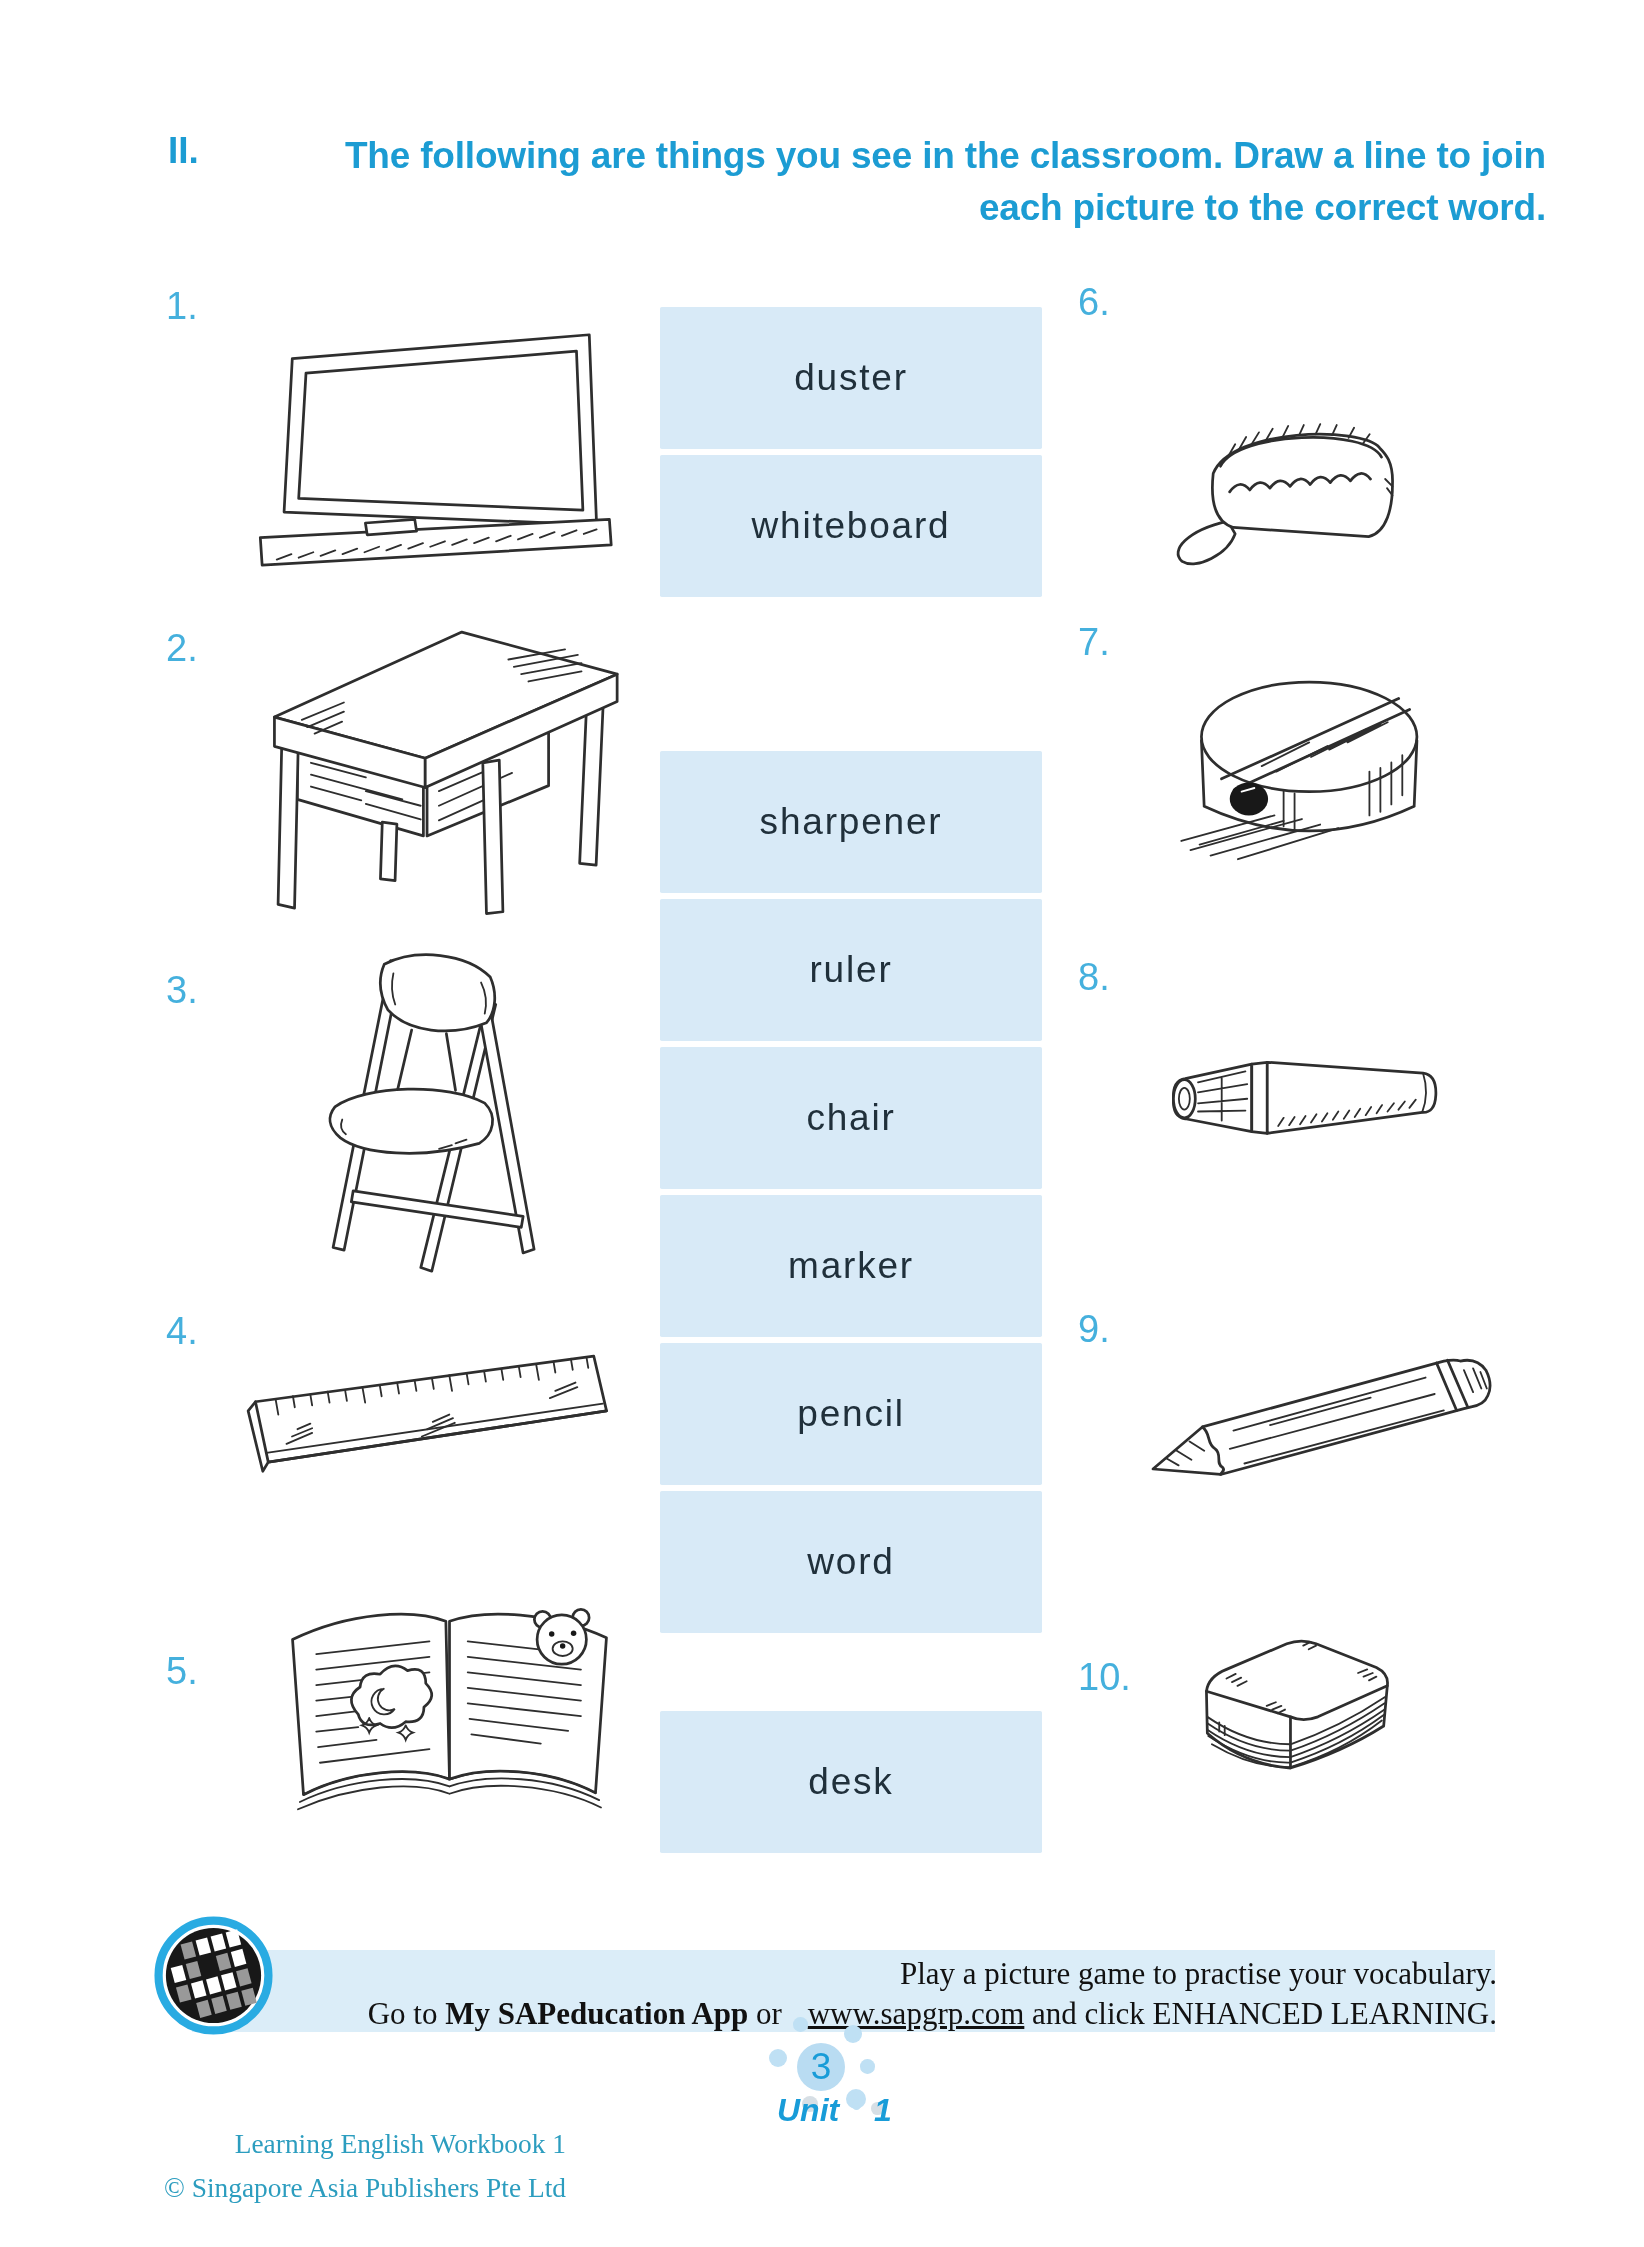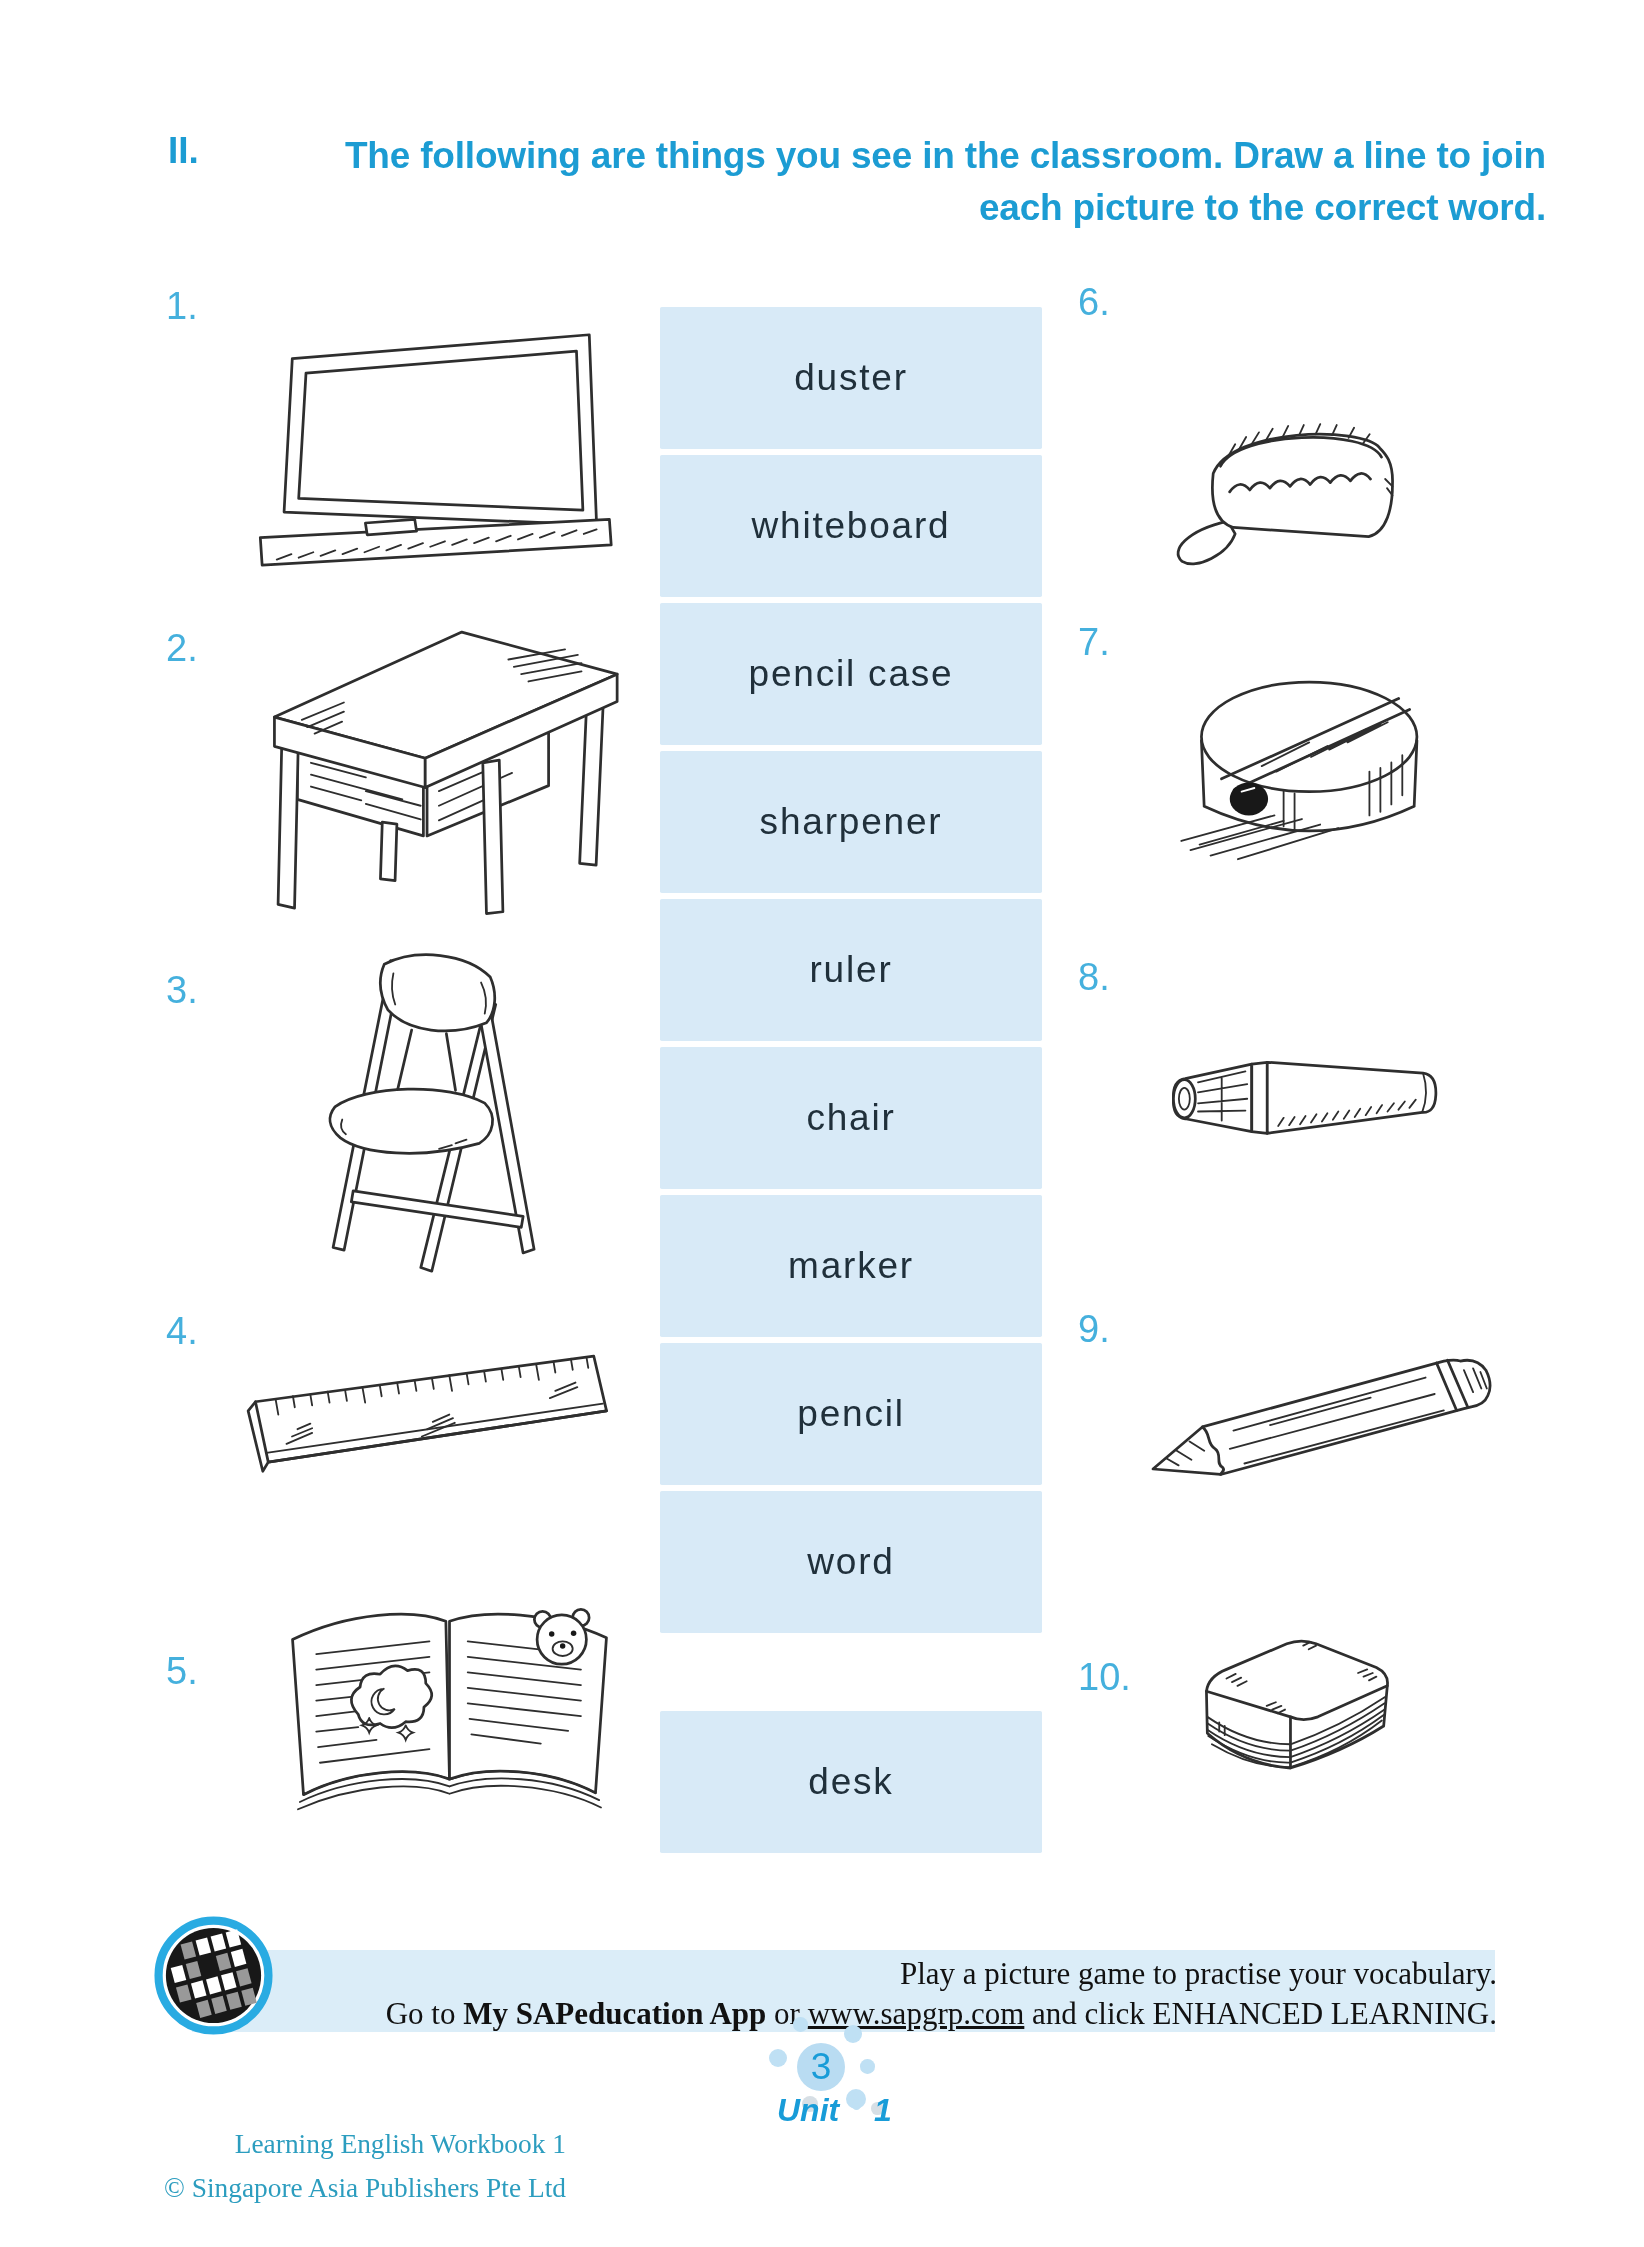"pencil case" div.word-box { html: <div> <span>pencil case</span> </div> -> none }
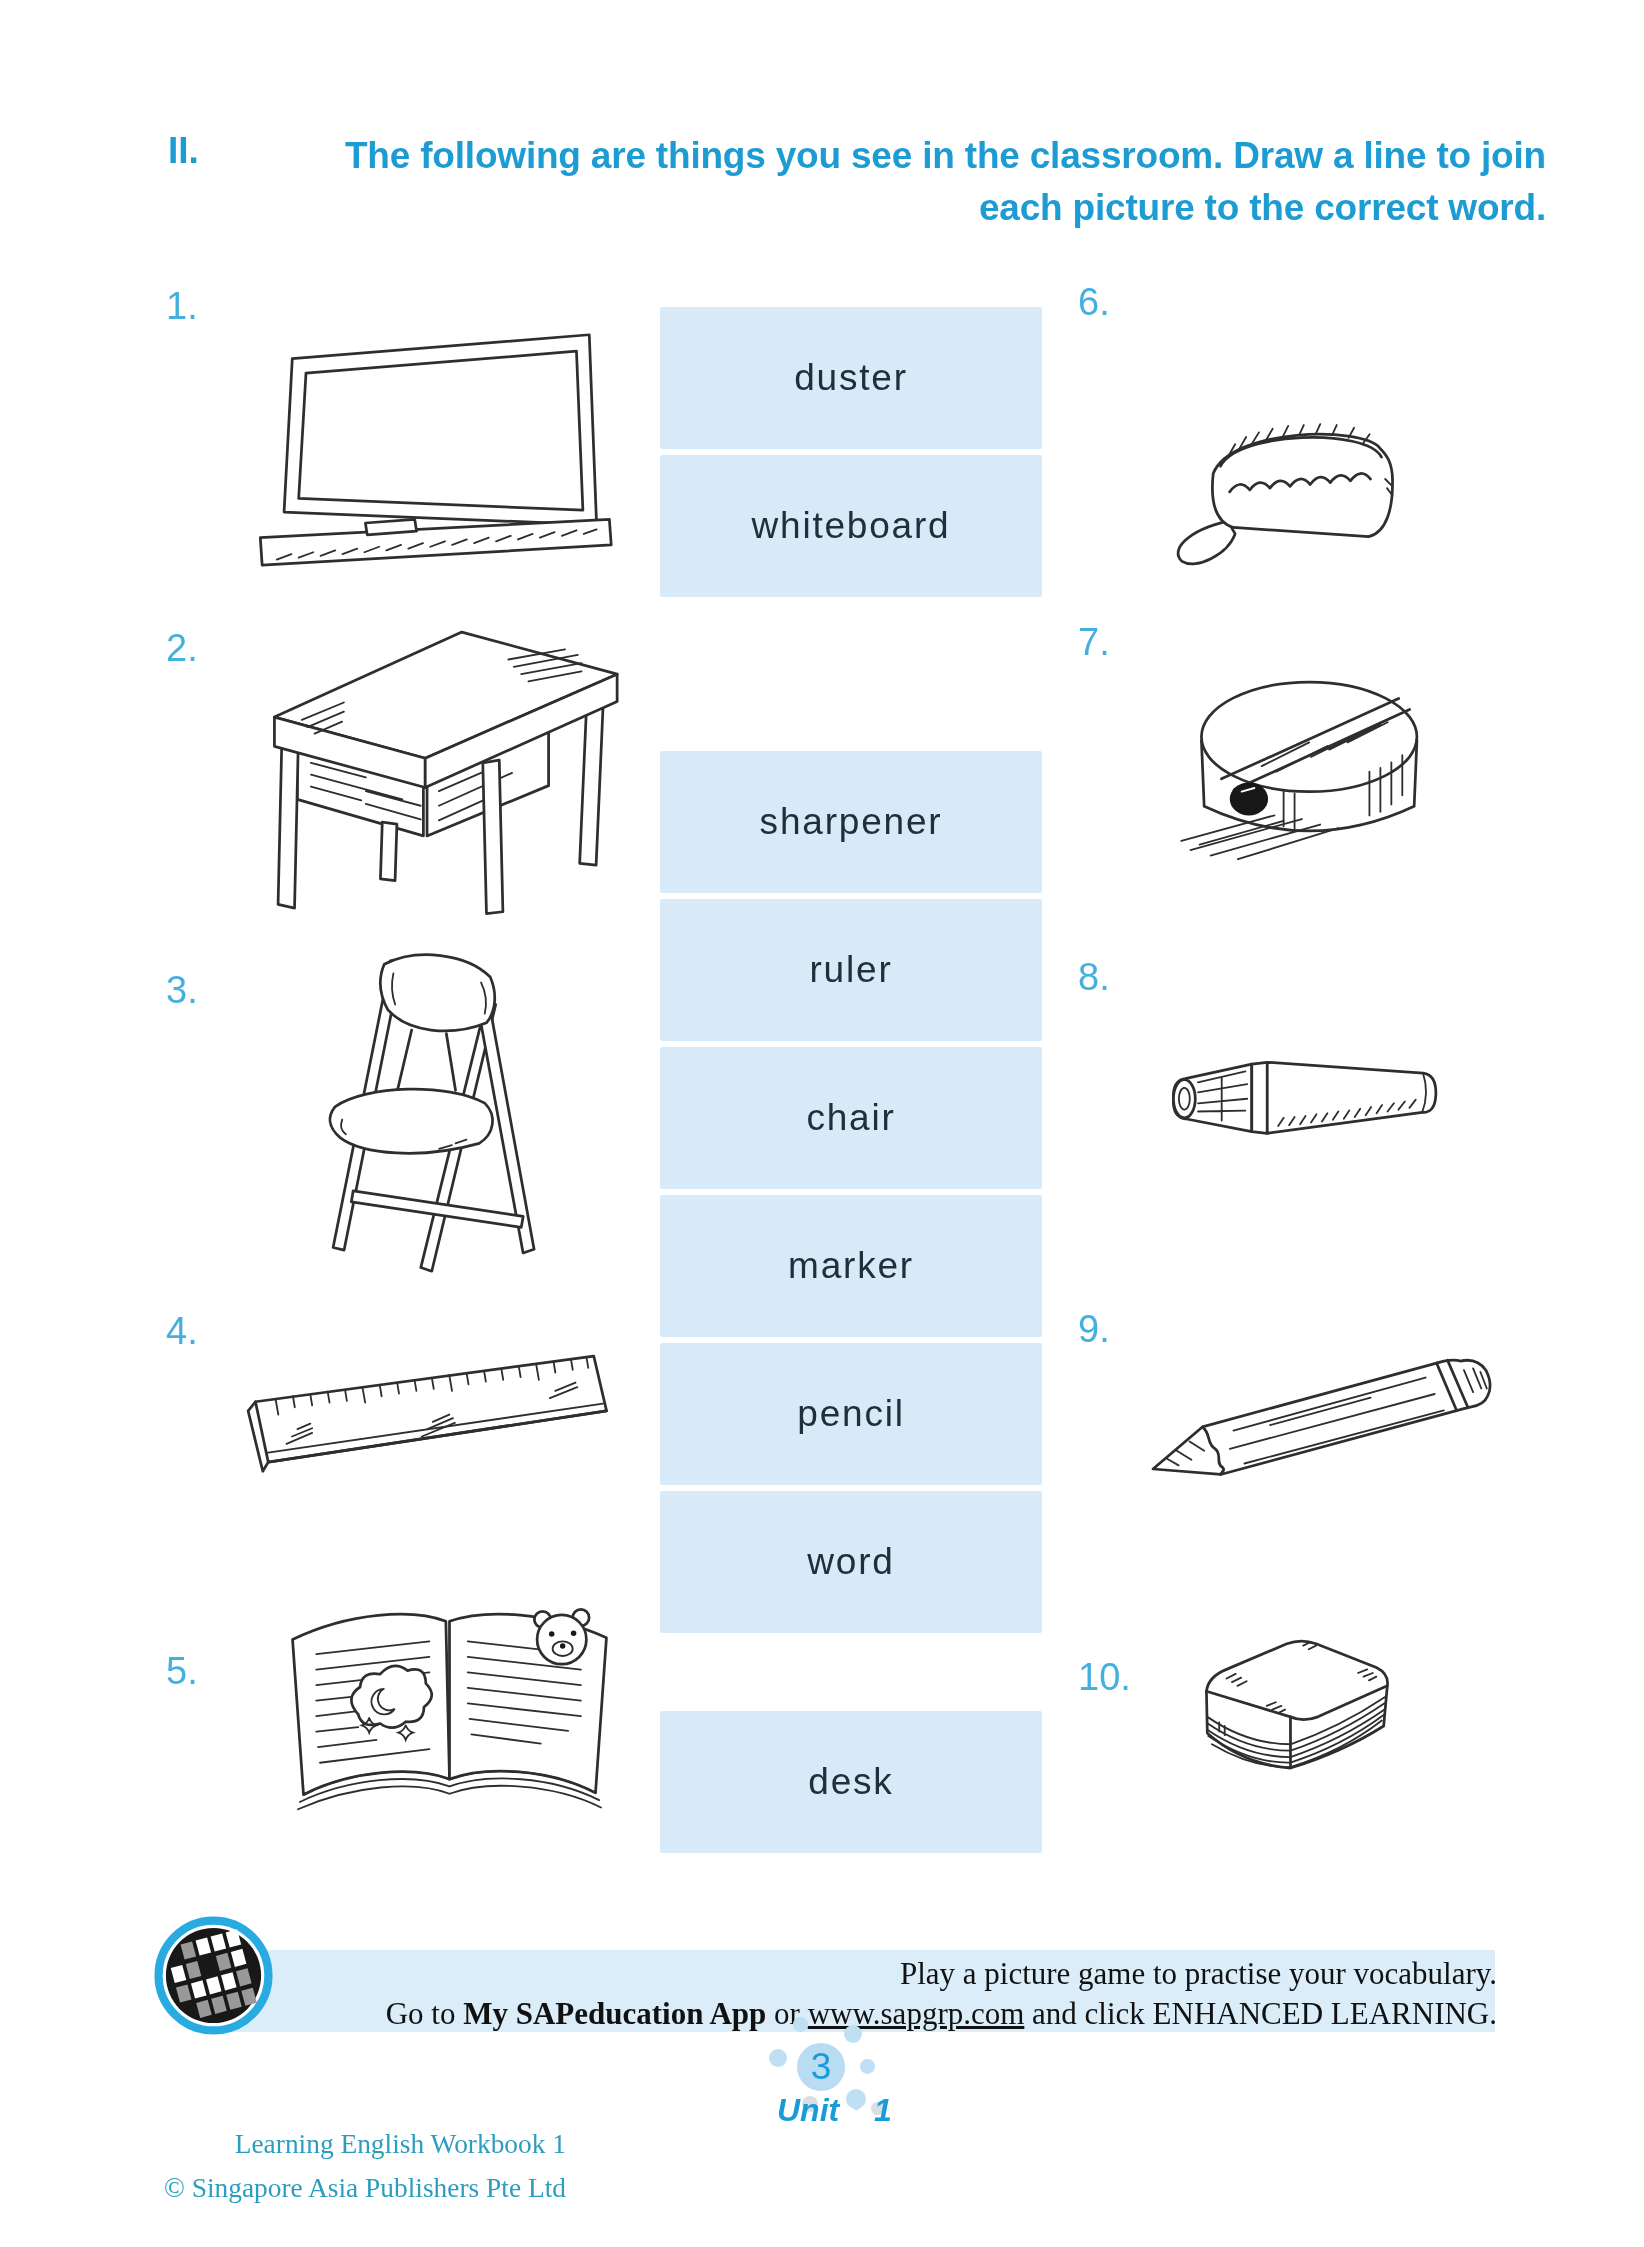"www.sapgrp.com" .note-text .u { margin-left: none -> 18px }
